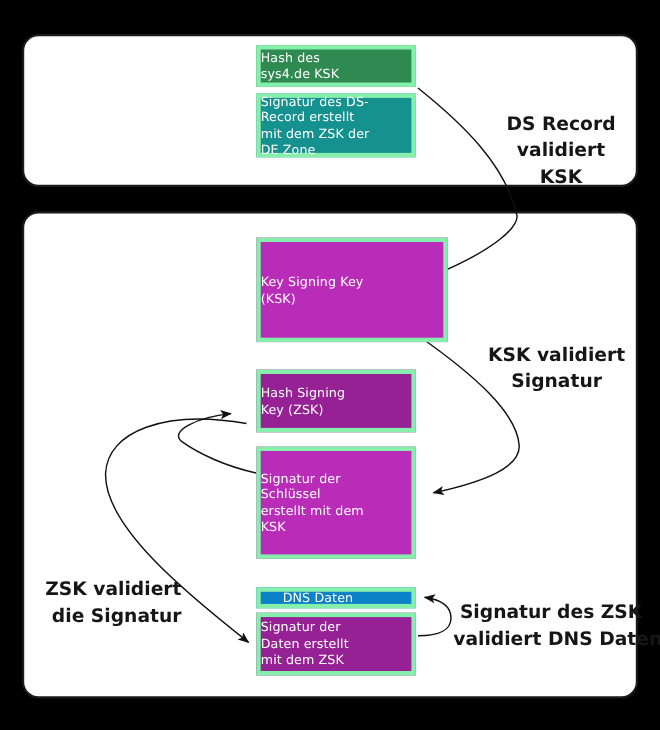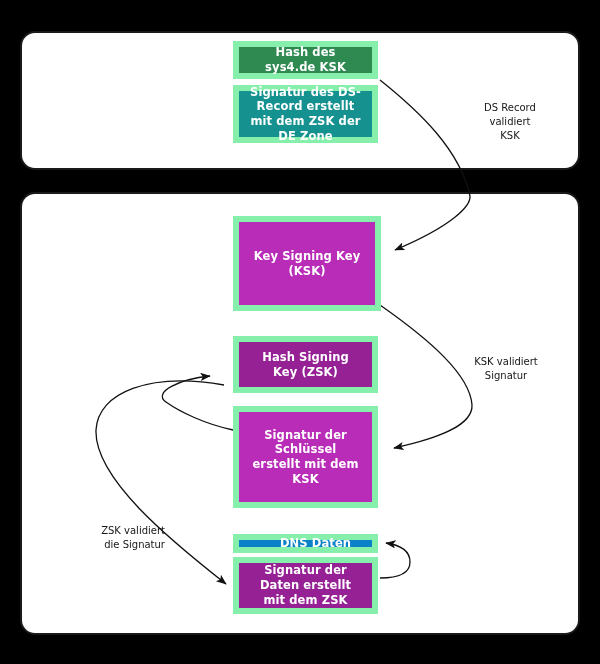"Hash des" .box { border: 6px solid #86efac -> 4px solid #86efac; font-weight: bold -> normal; text-align: center -> none }
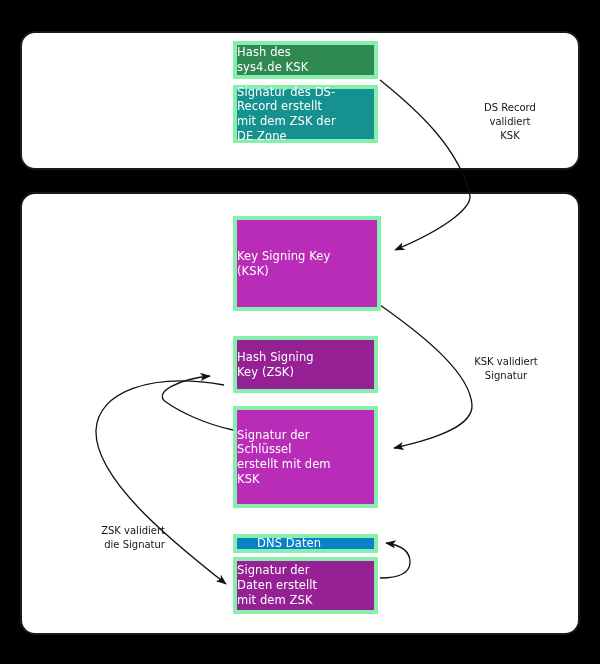"DS Record" .annot { font-size: 10px -> 17px; font-weight: normal -> bold }
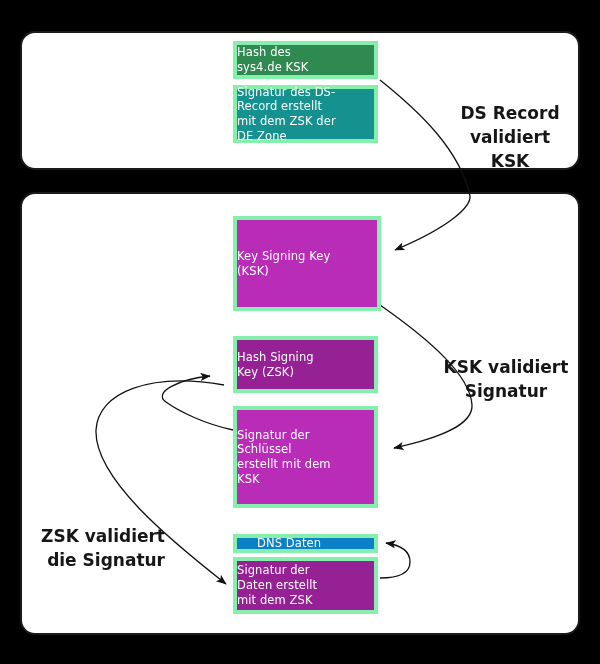"Key Signing Key" #box-ksk { width: 148px -> 174px }
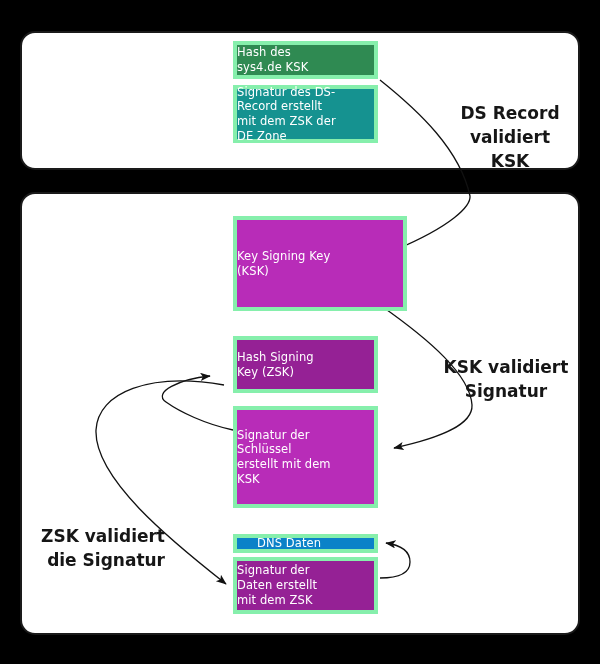"KSK validiert" div.annot { margin-top: 44px -> none }
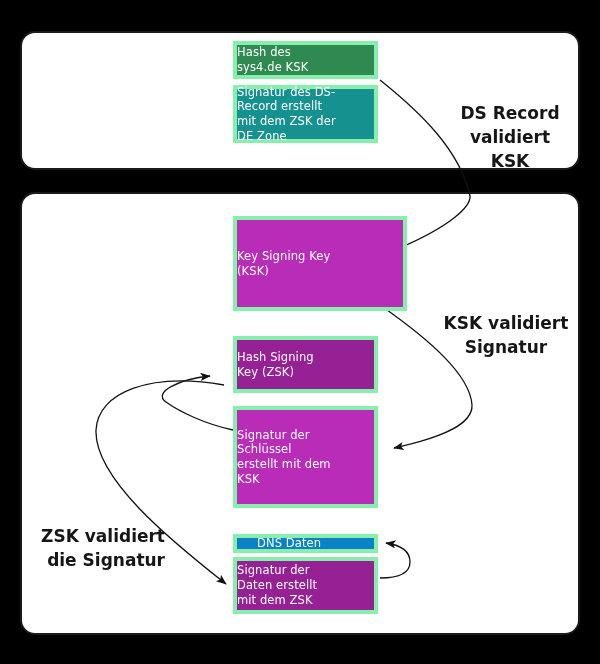"Signatur des ZSK" div.annot { html: none -> <div>Signatur des ZSK validiert DNS Daten</div> }
